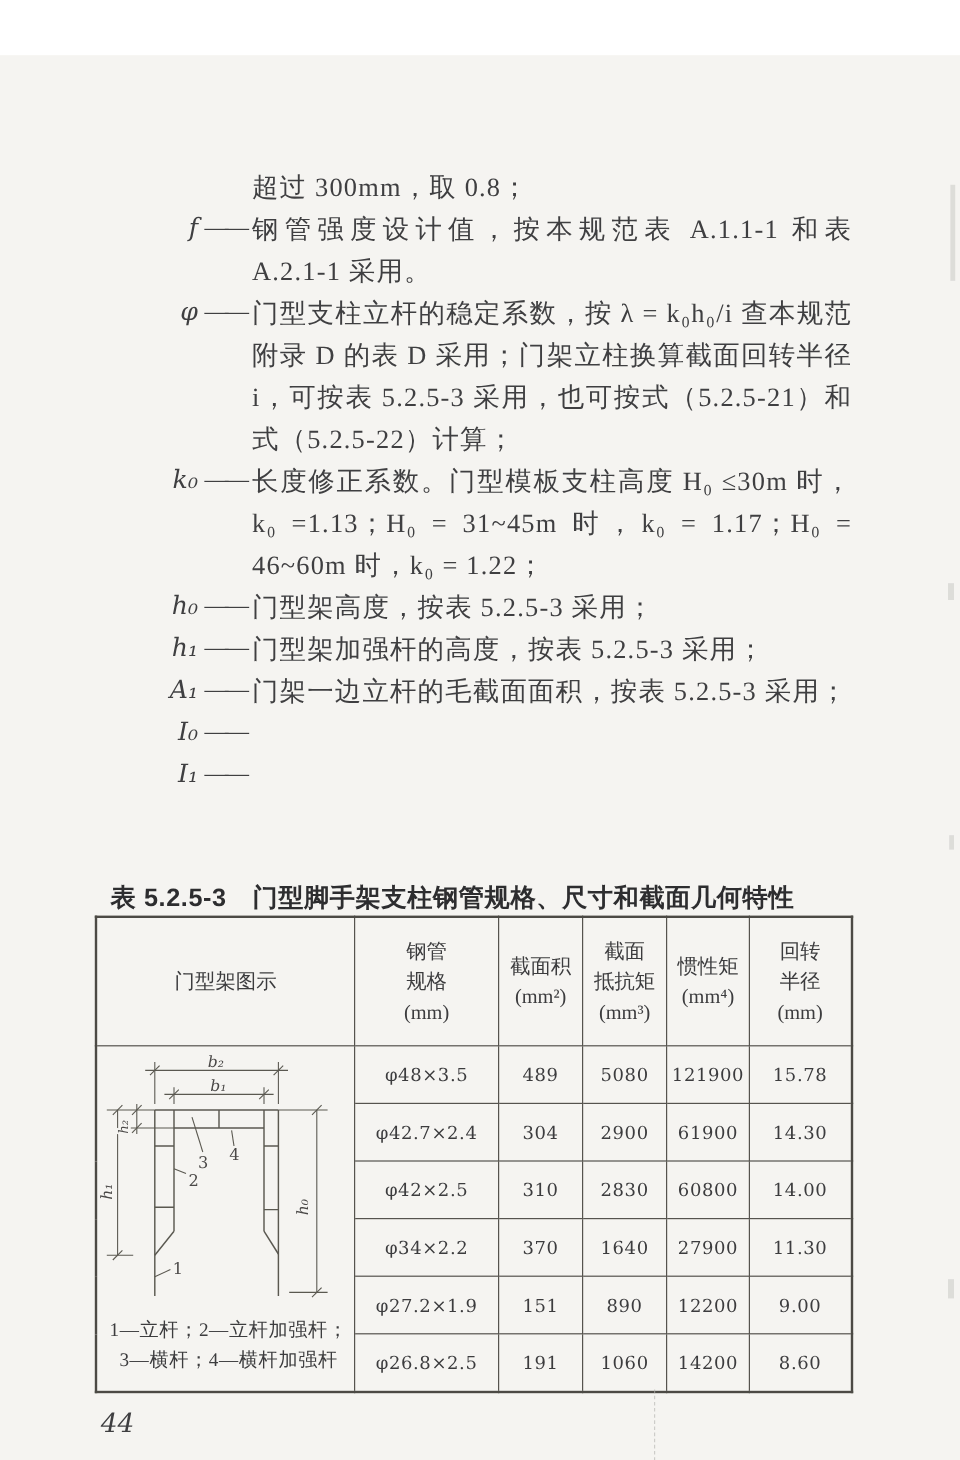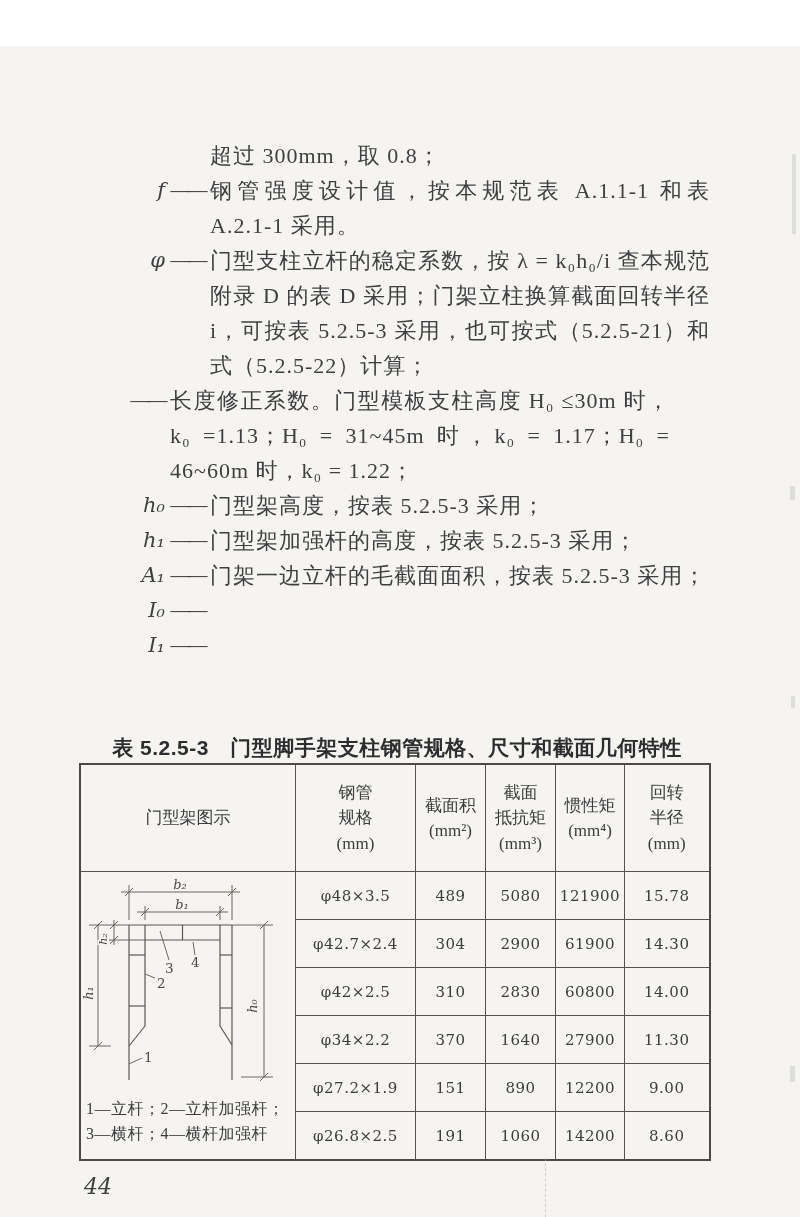"k₀" span.sym { html: none -> <span>k₀</span> }
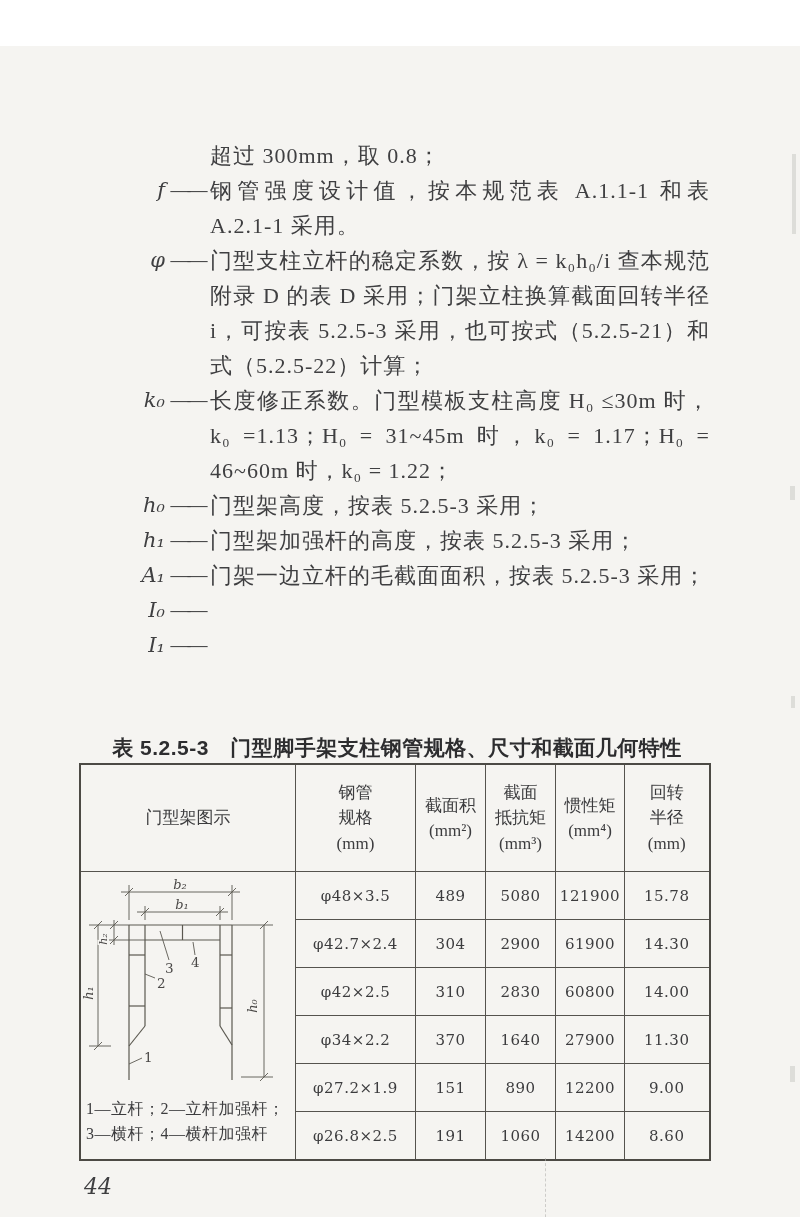"表 5.2.5-3 门型脚手架支柱钢管规格、尺寸和截面几何特性" .table-title { left: 83px -> 63px }
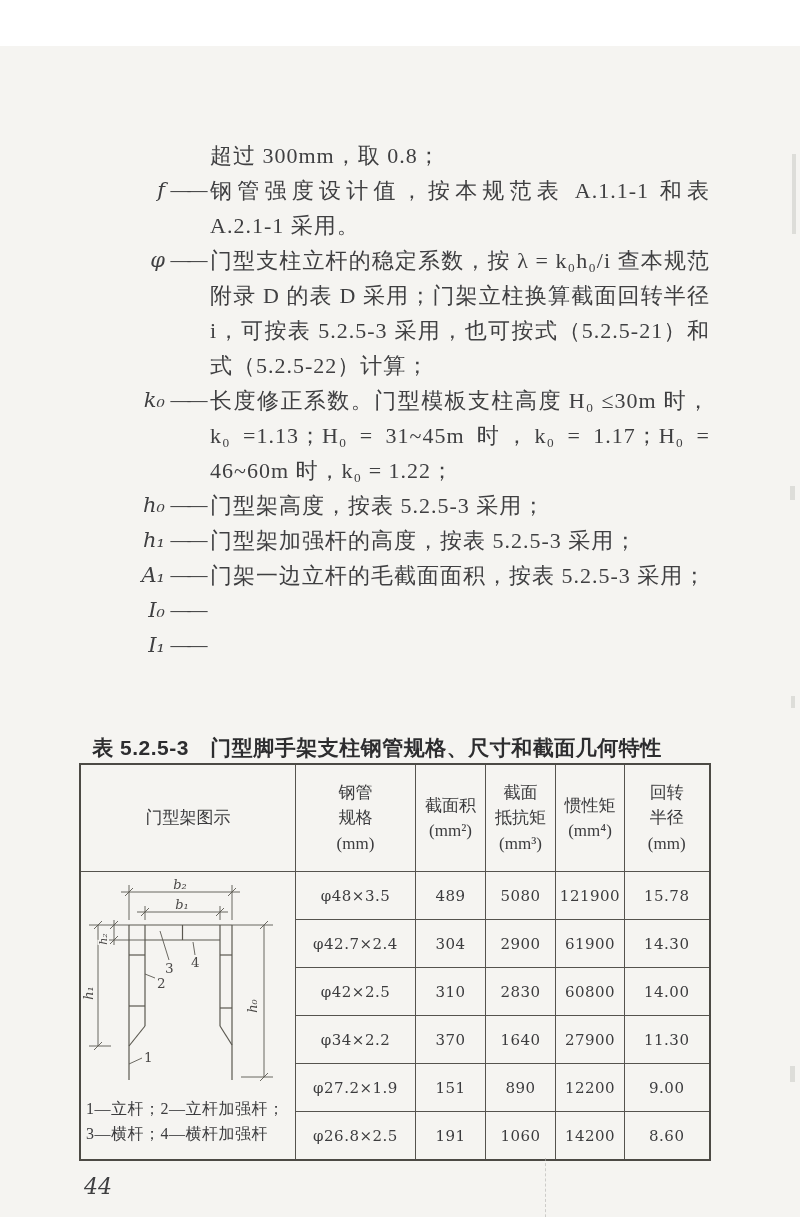"1—立杆；2—立杆加强杆；" .legend { text-align: left -> center }
